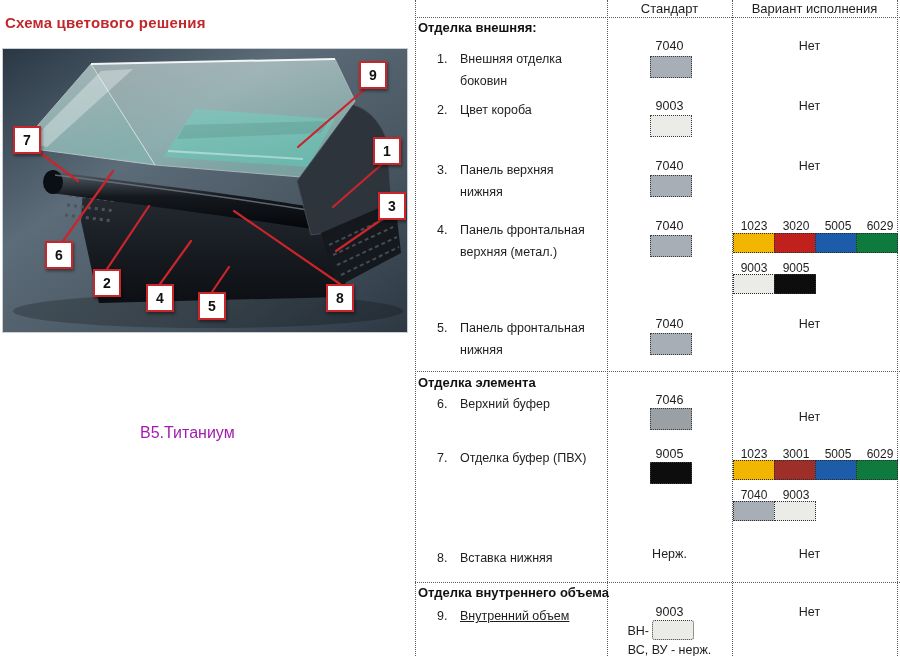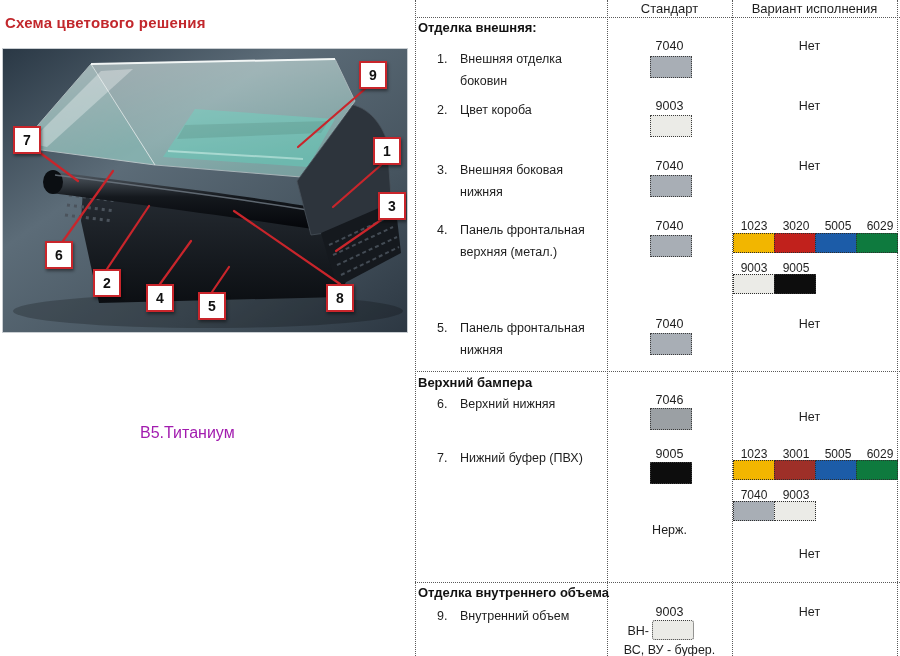"Внешняя боковая" span { text: Внешняя боковая -> Панель верхняя }
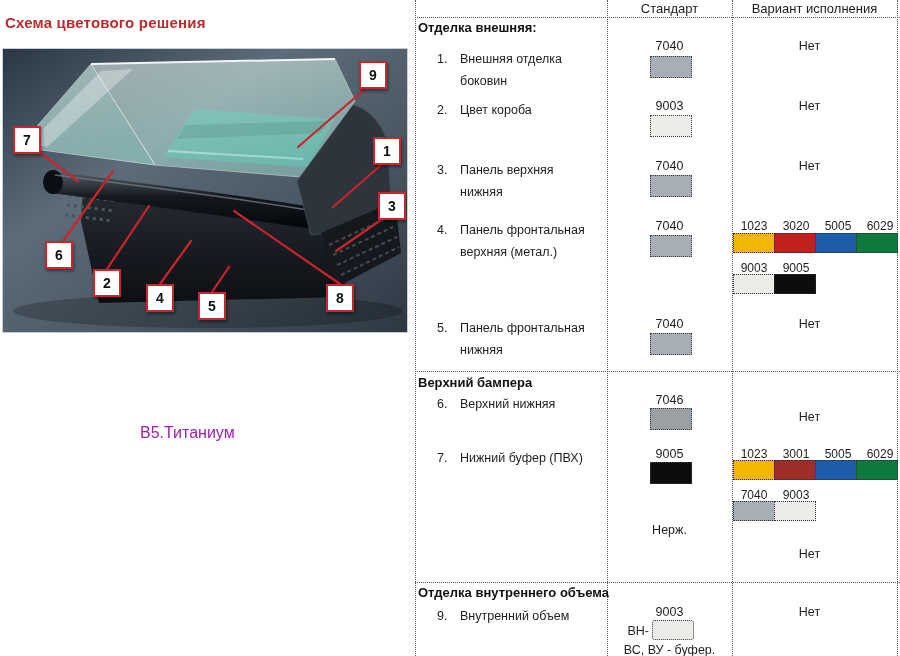"Верхний бампера" div.sec-title { text: Верхний бампера -> Отделка элемента }
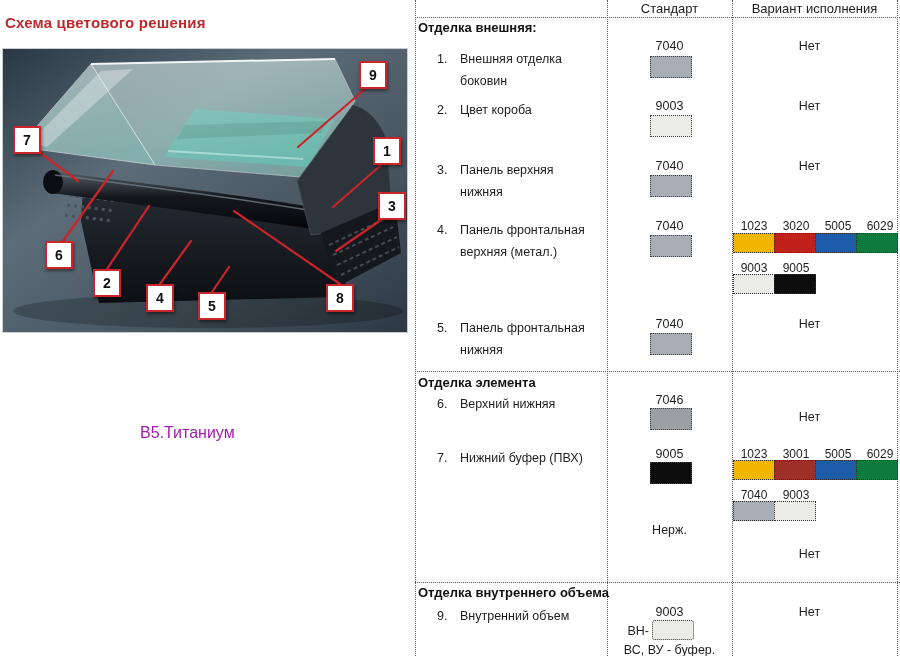"Верхний нижняя" span { text: нижняя -> буфер }
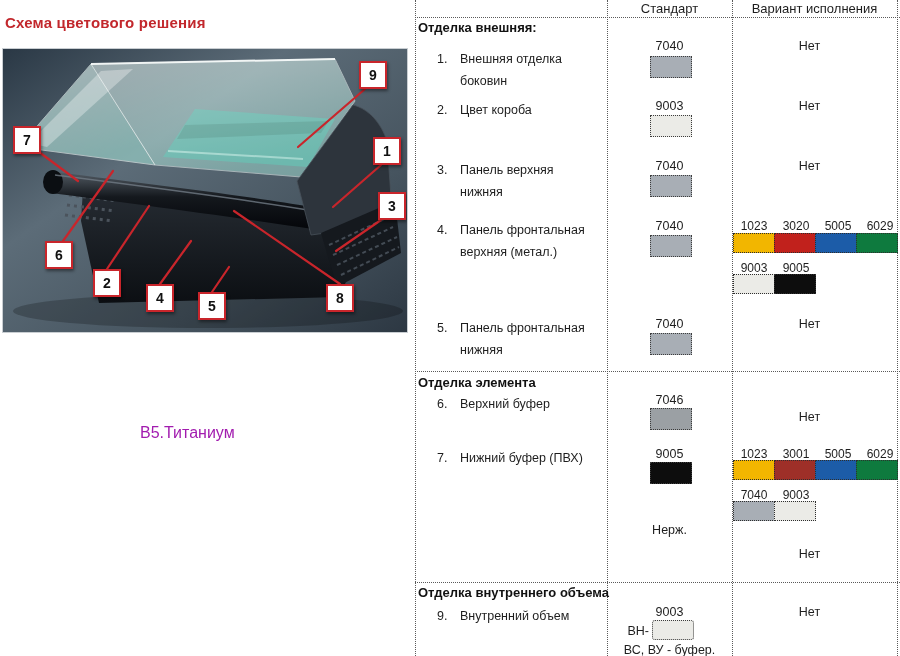"Нижний буфер (ПВХ)" span { text: Нижний -> Отделка }
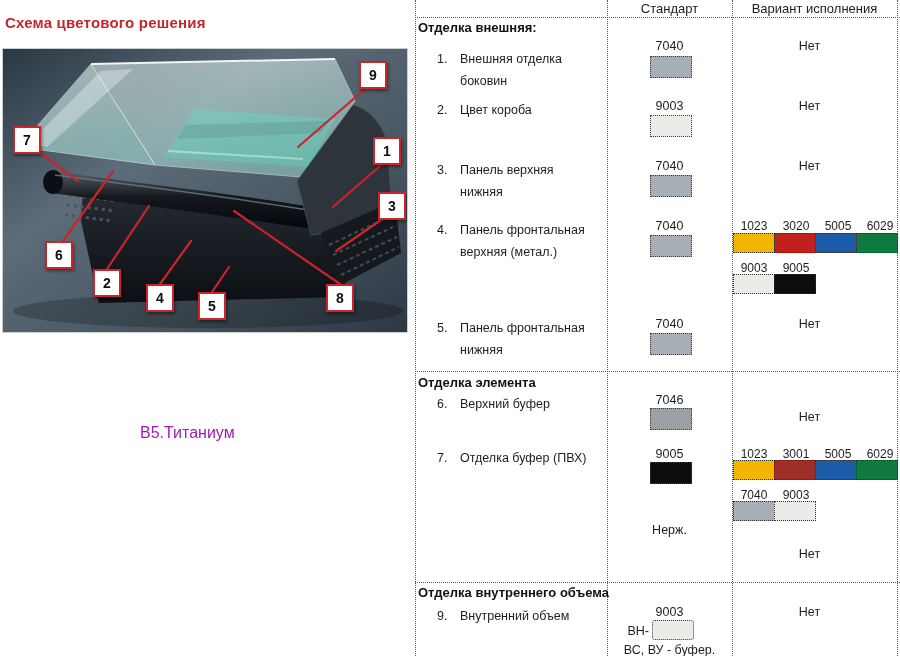"8. Вставка нижняя" div.row-name { html: none -> <div> <span>8.</span><span>Вставка нижняя</span> </div> }
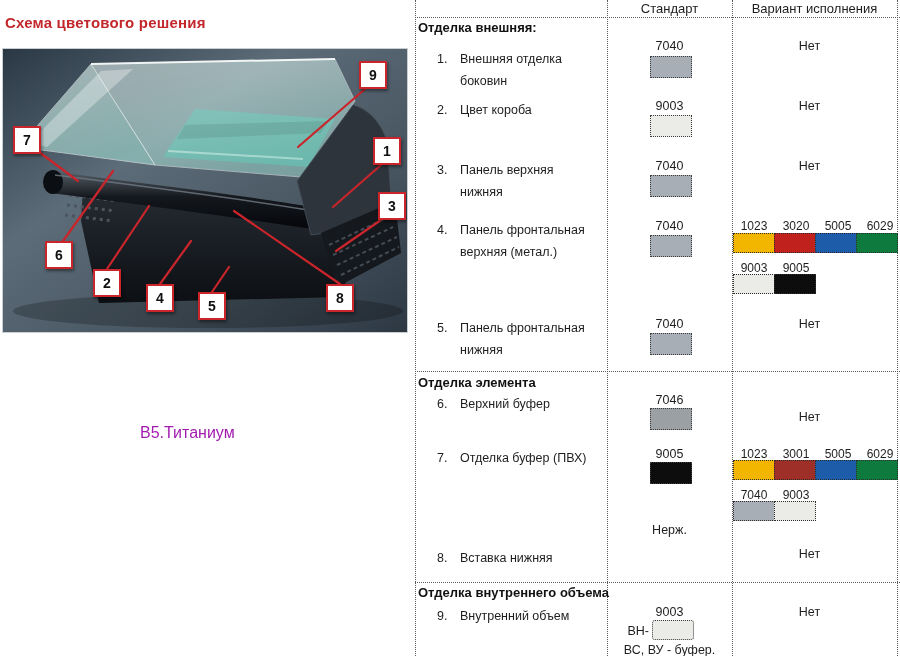"Нерж." div.std-label { top: 523px -> 547px }
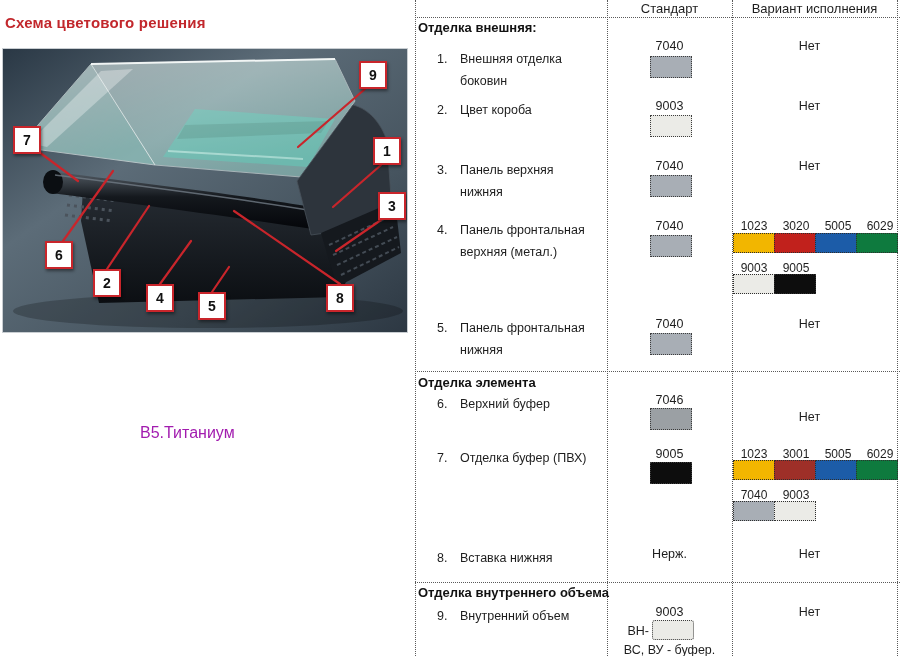"9. Внутренний объем" div.row-name { text-decoration: none -> underline }
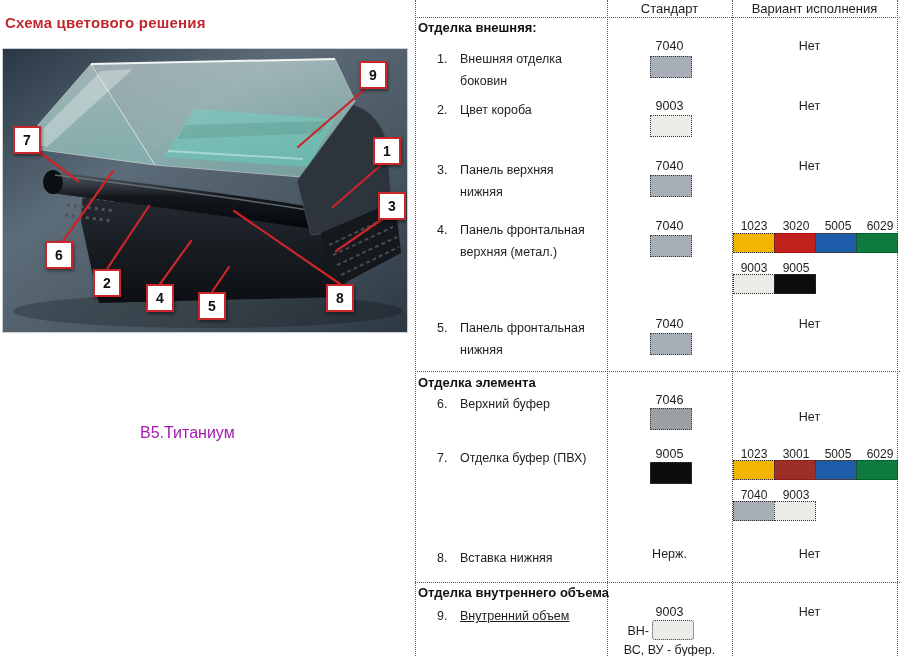"ВС, ВУ - буфер." div.std-note { text: буфер -> нерж }
